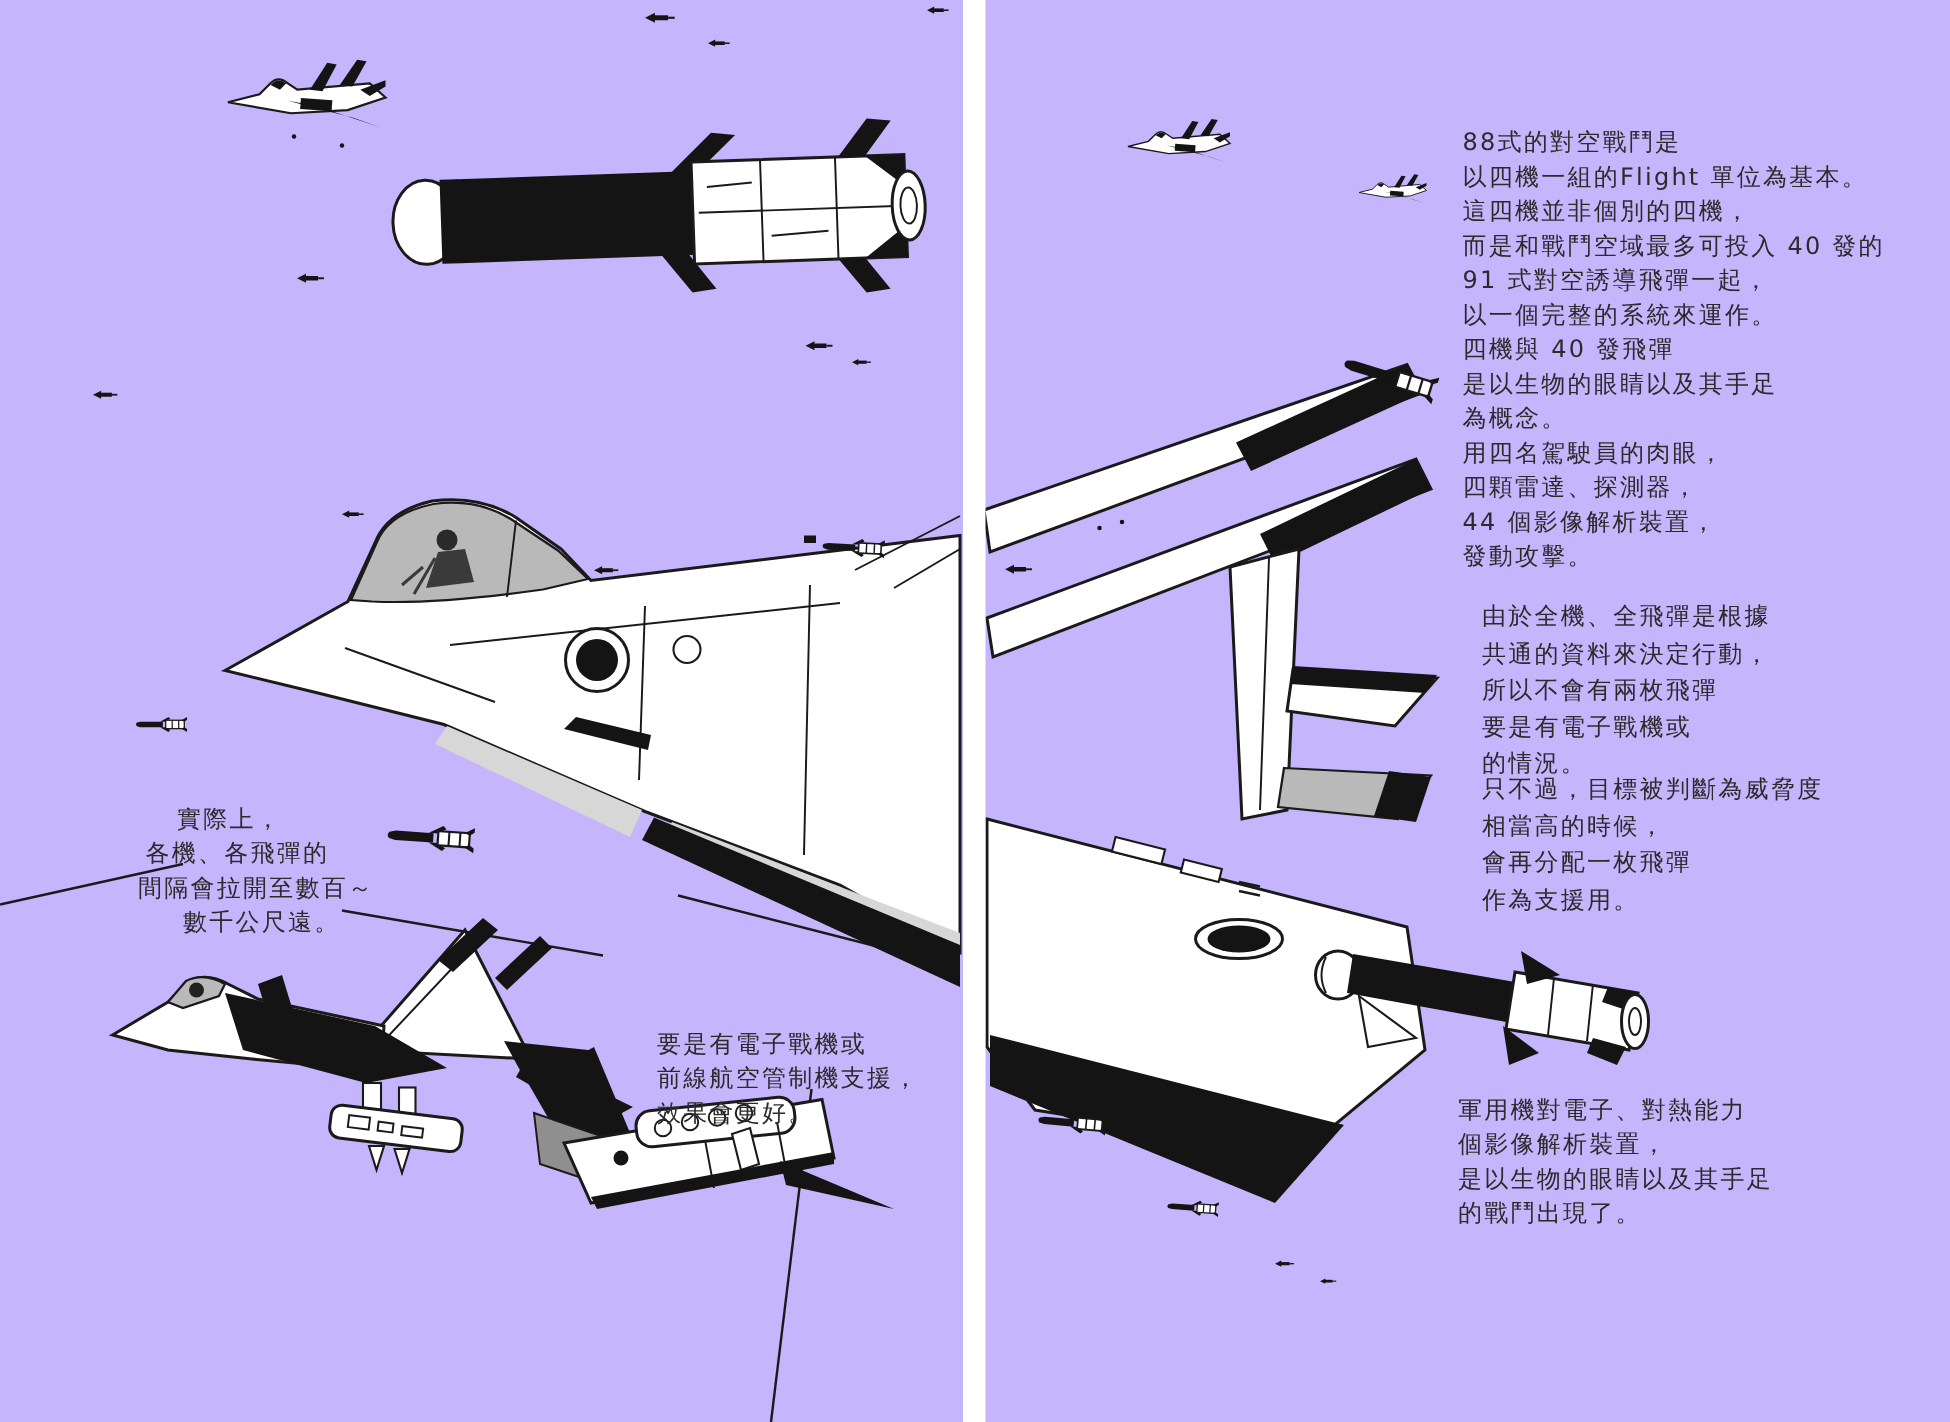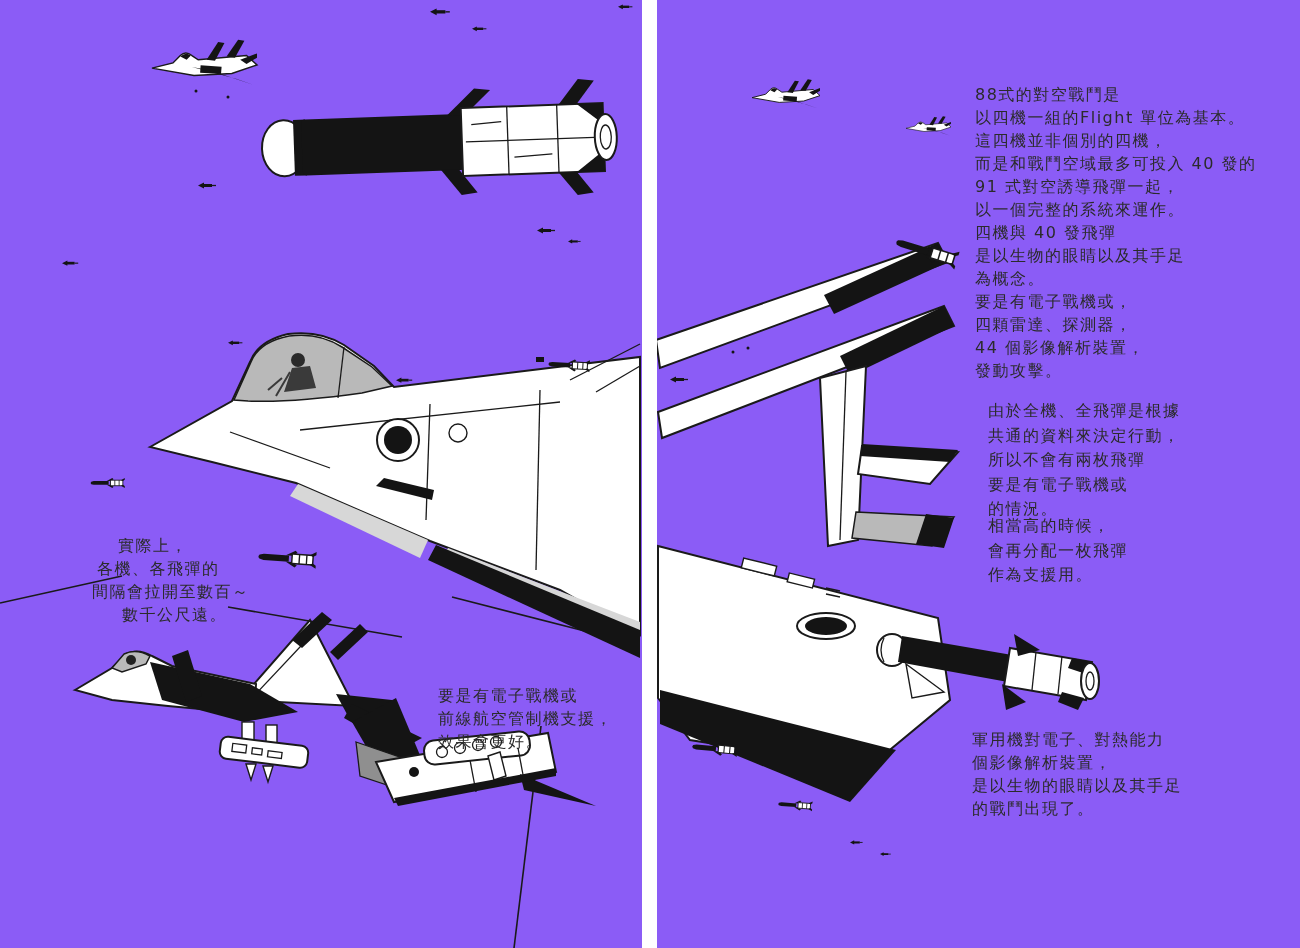"88式的對空戰鬥是" .page { background: #8b5cf6 -> #c4b5fd }
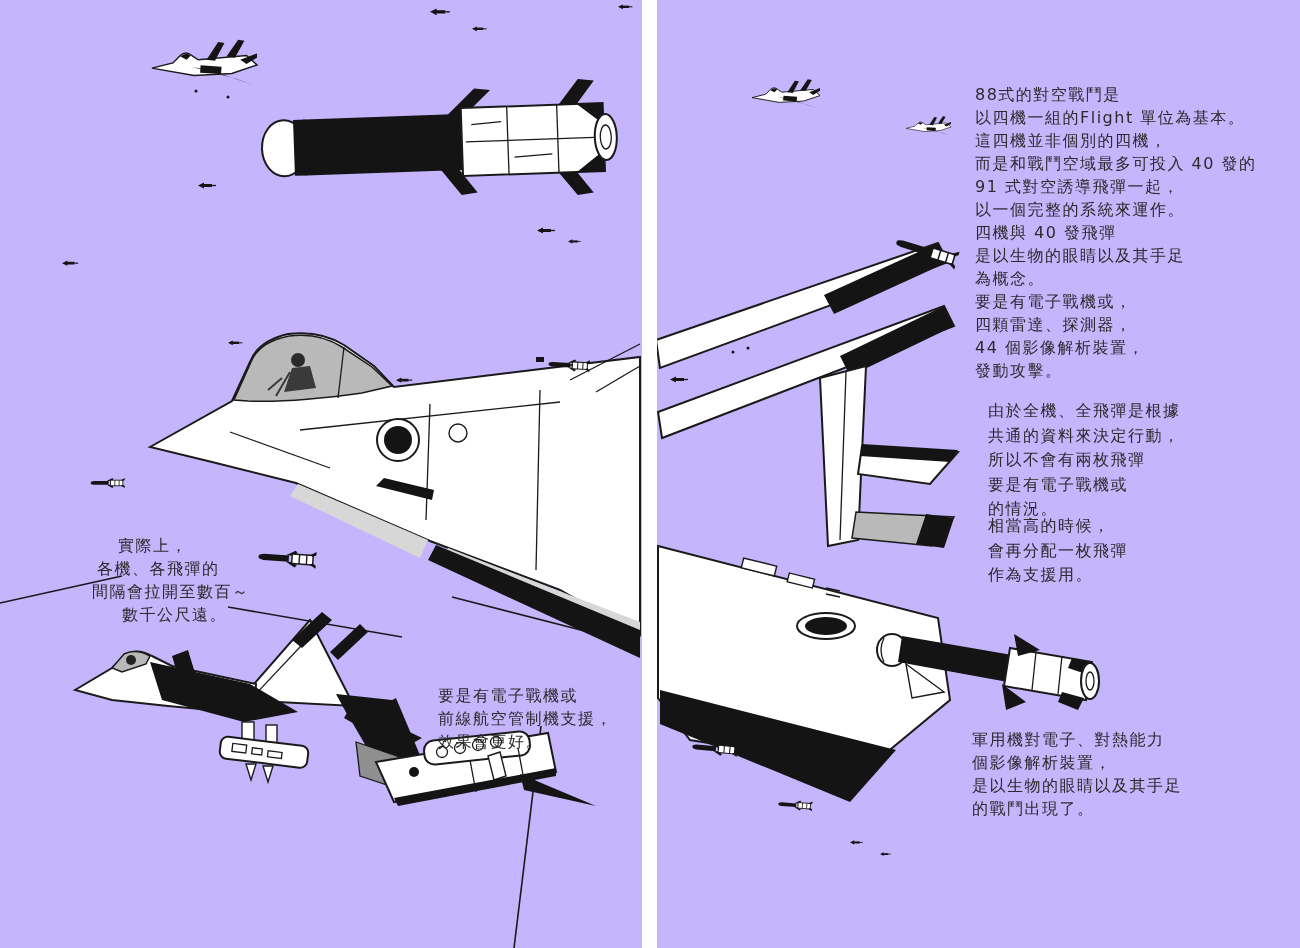"要是有電子戰機或，" div { text: 要是有電子戰機或 -> 用四名駕駛員的肉眼 }
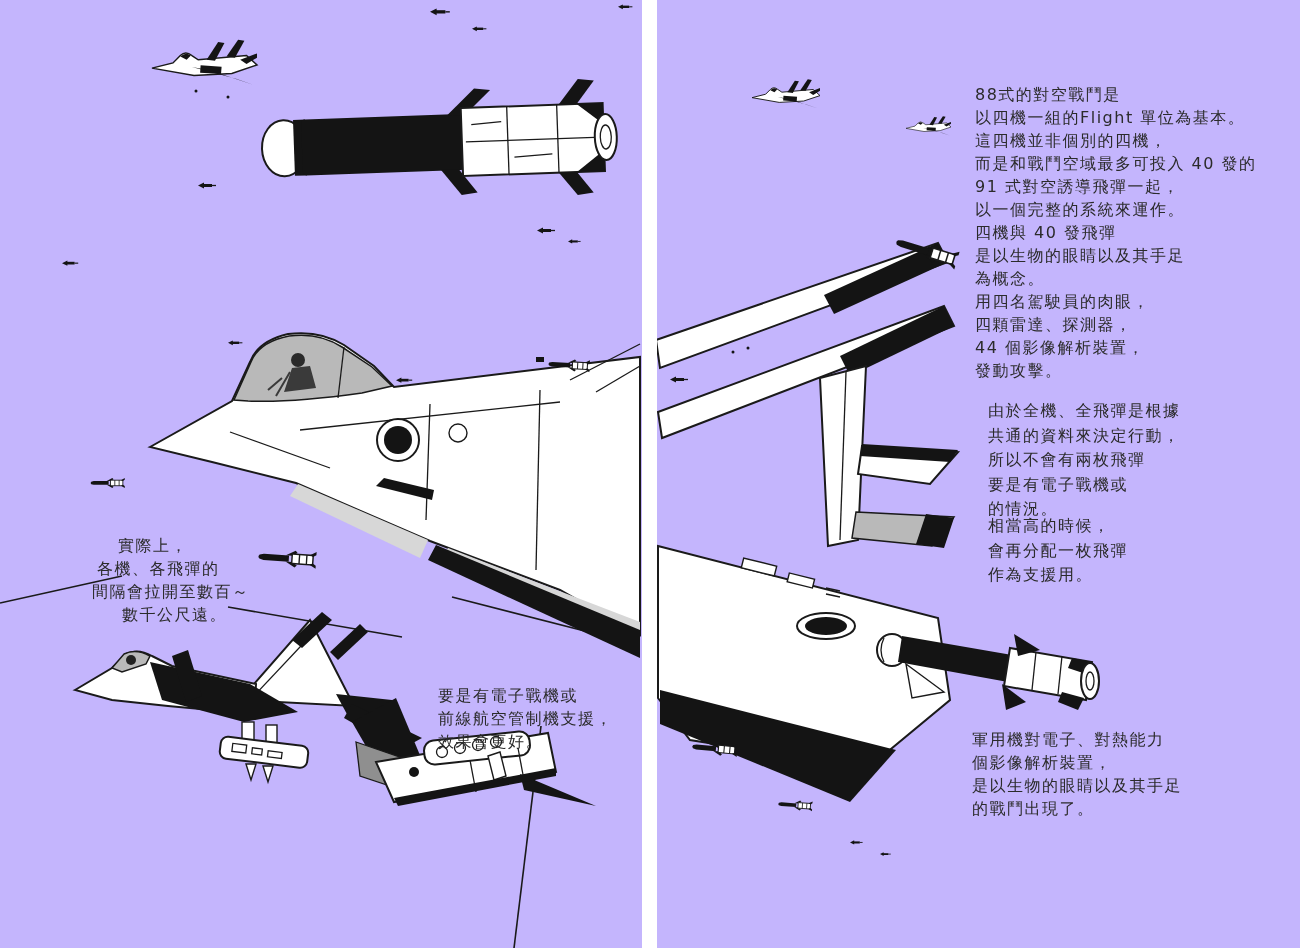"只不過，目標被判斷為威脅度" div { html: none -> <div>只不過，目標被判斷為威脅度</div> }
